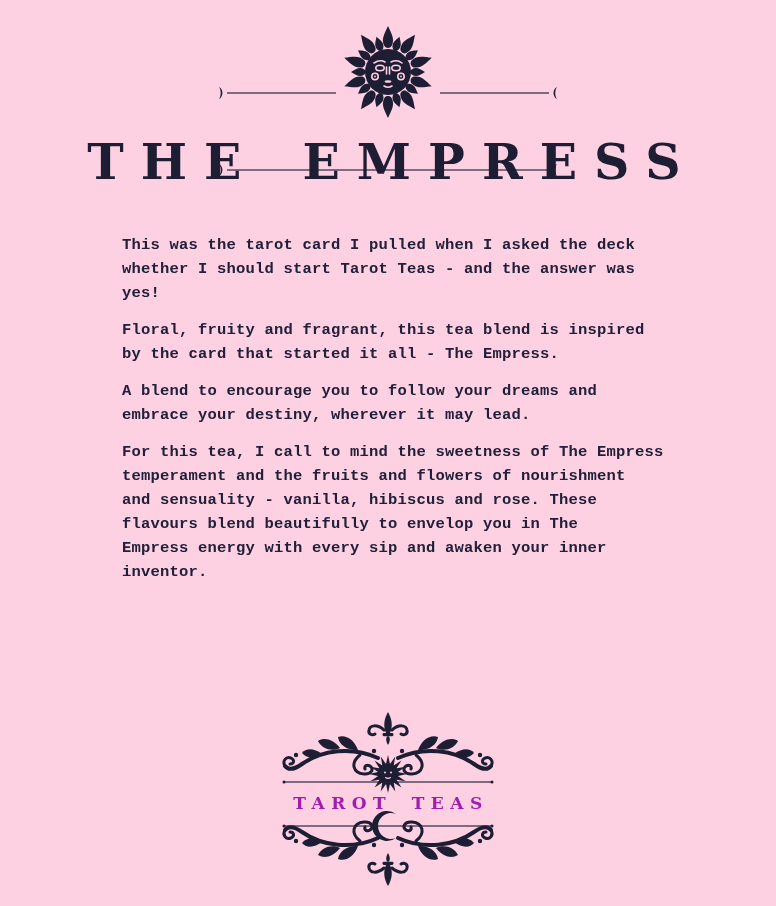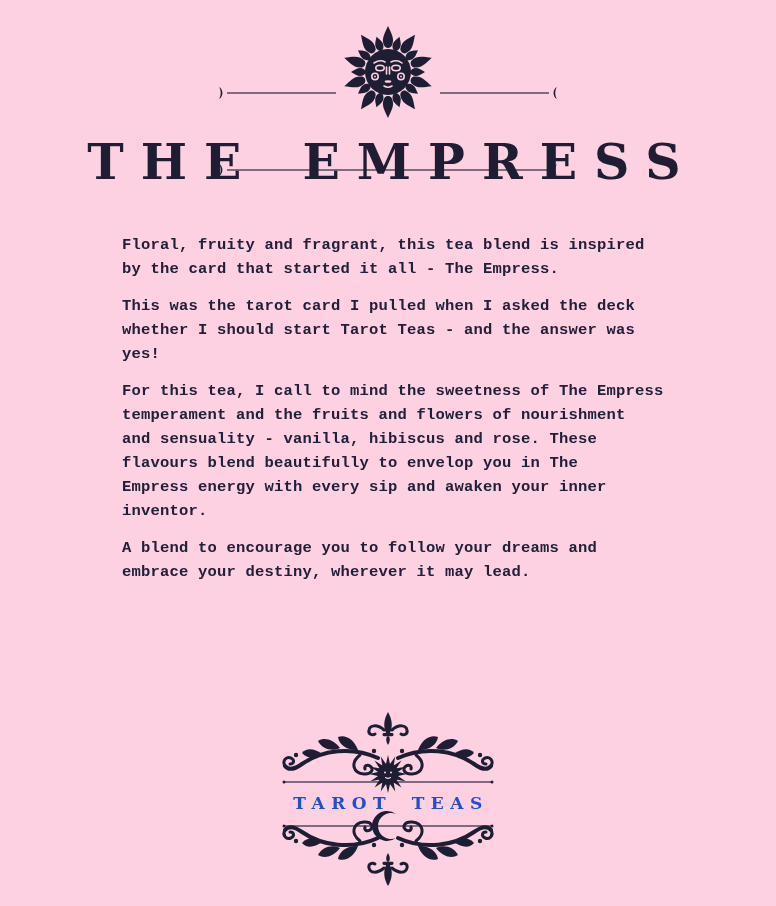"Floral, fruity and fragrant, this" p { order: before "This was the tarot card" -> after "This was the tarot card" }
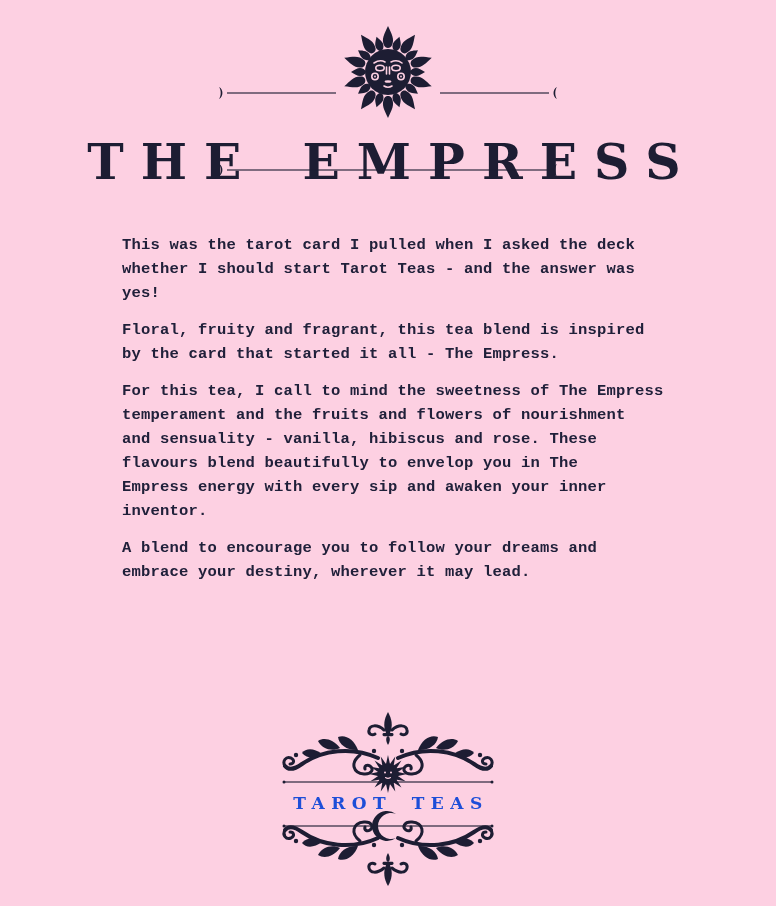"For this tea, I call" p { order: before "A blend to encourage you" -> after "A blend to encourage you" }
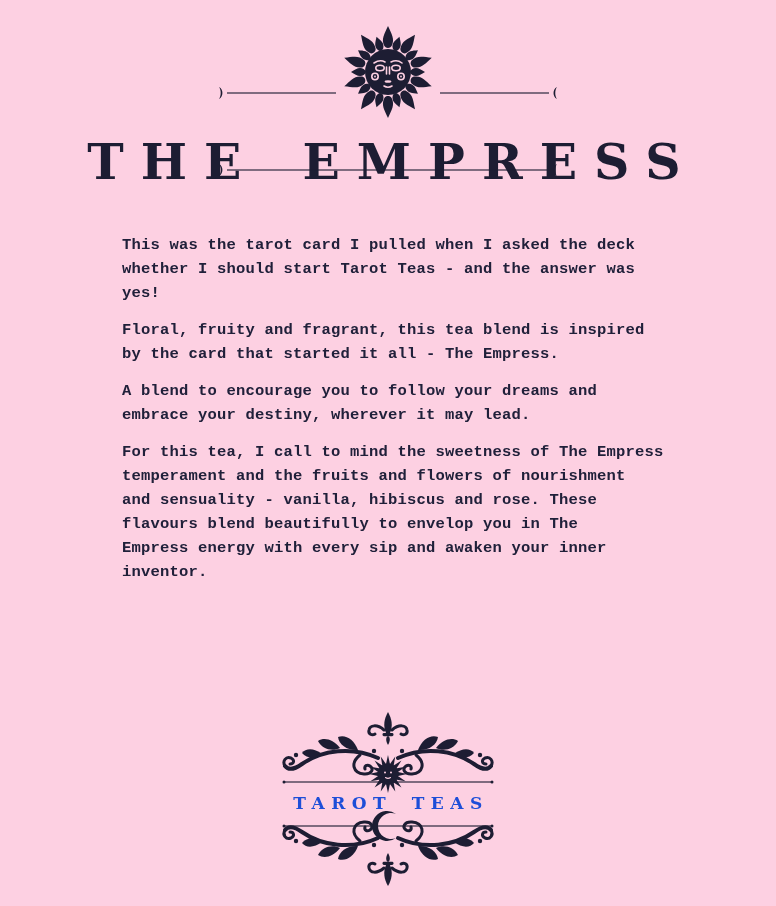"TAROT TEAS" .brand { color: #1d4ed8 -> #a21caf }
